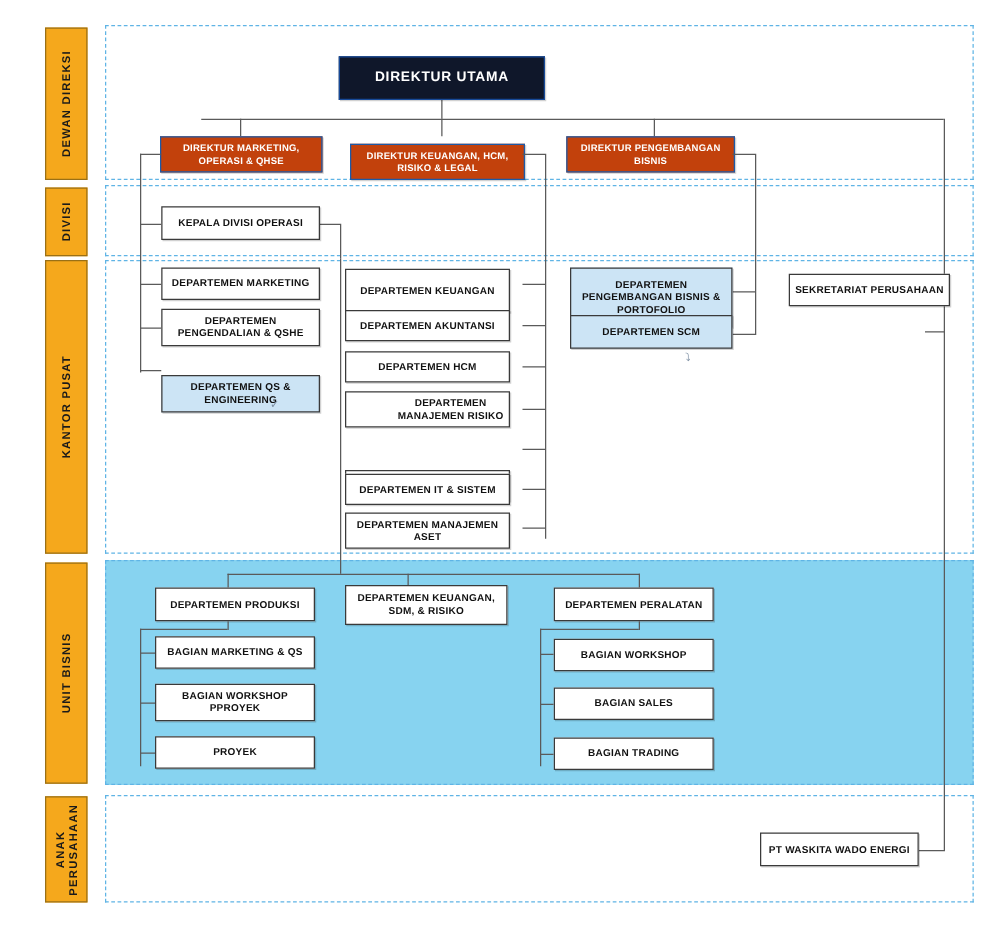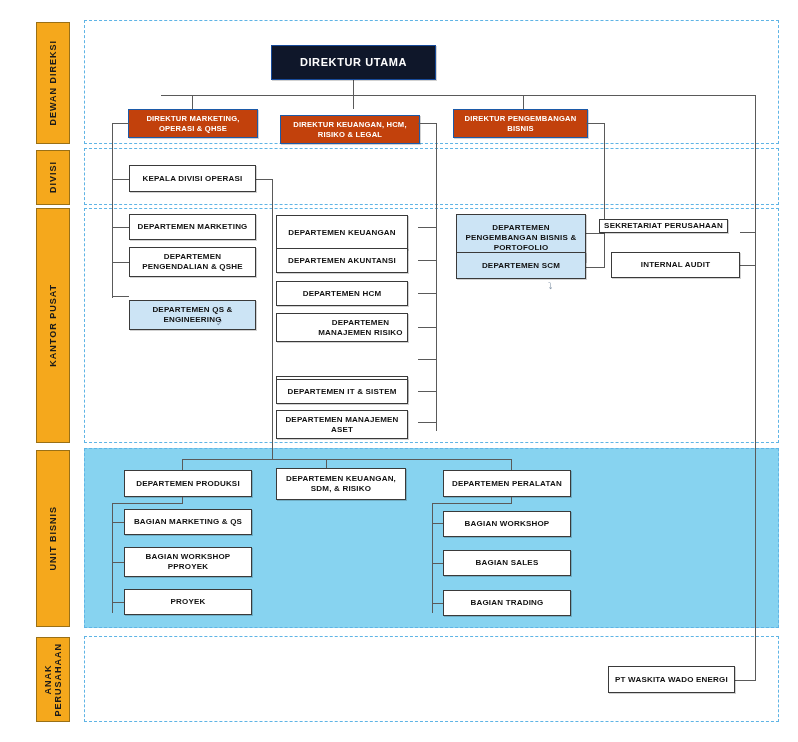"SEKRETARIAT PERUSAHAAN" div.box { height: 14px -> 26px; left: 599px -> 631px }
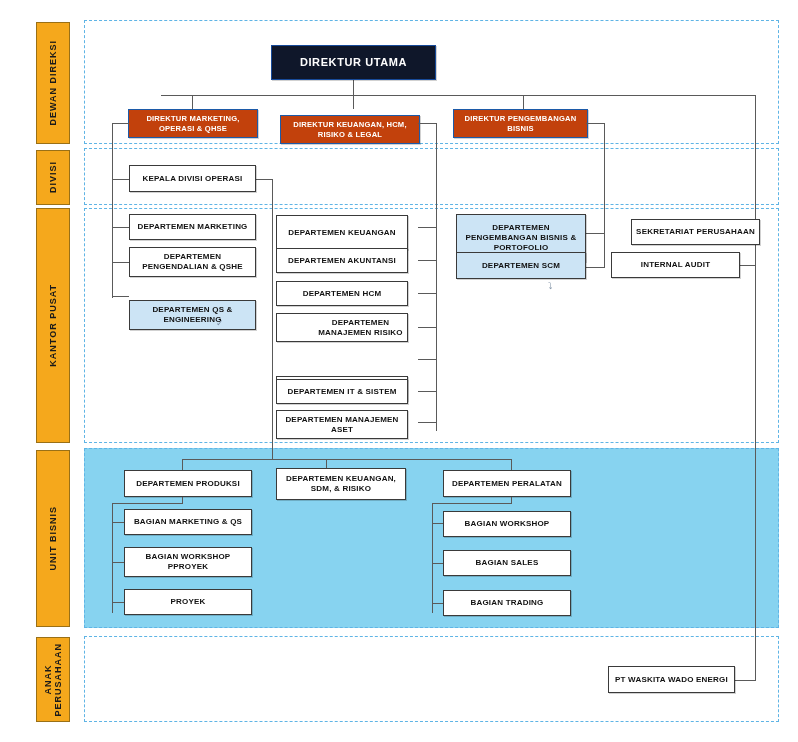"INTERNAL AUDIT" div.box { html: <div> <span>INTERNAL AUDIT</span> </div> -> none }
